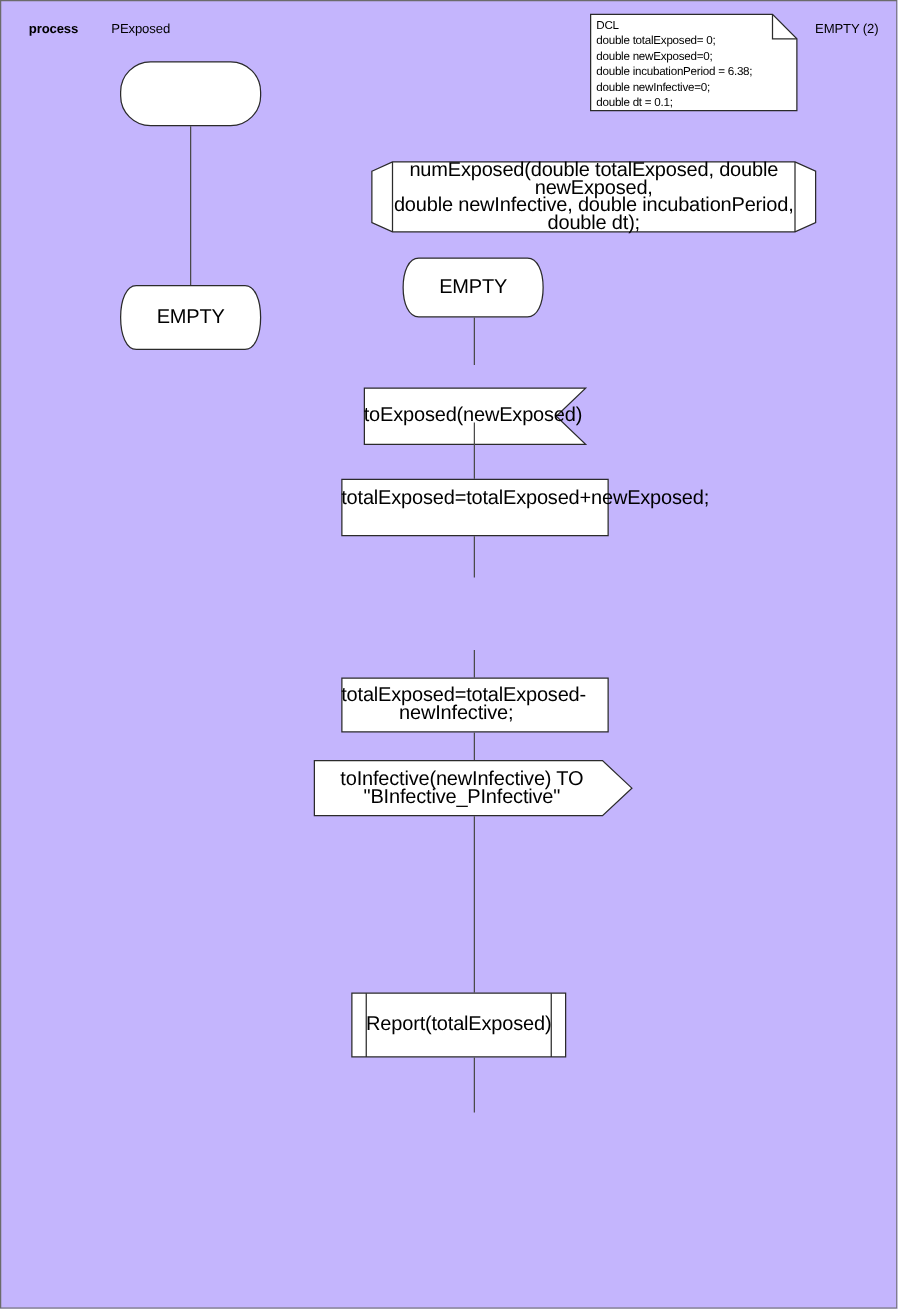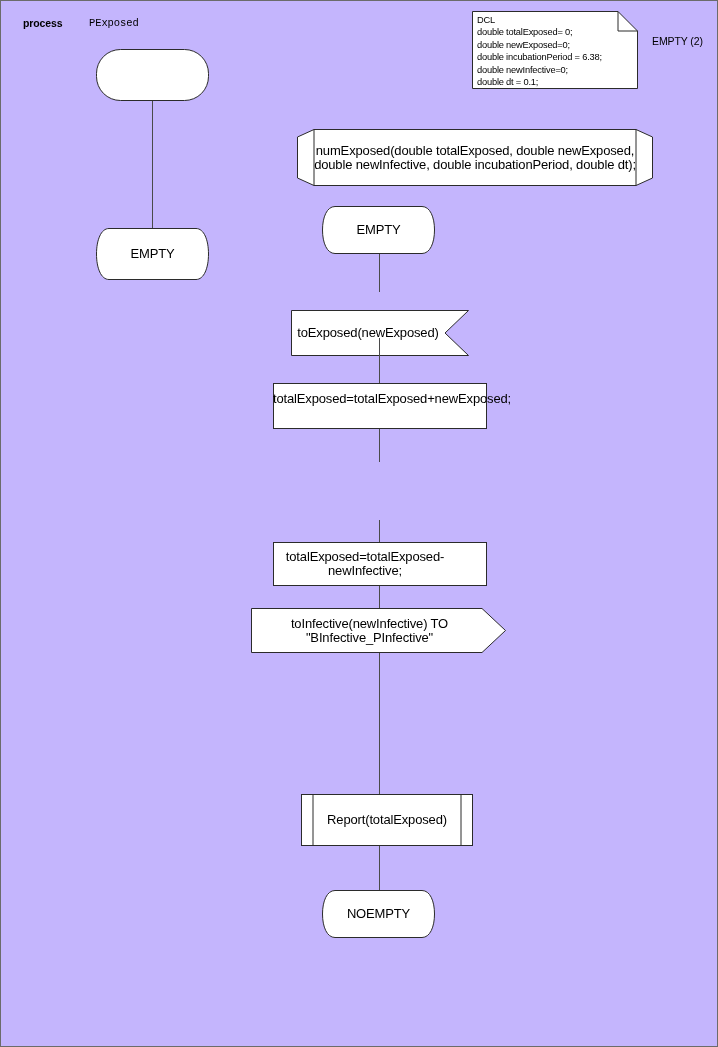"PExposed" div.hdr { font-family: Liberation Mono, monospace -> none }
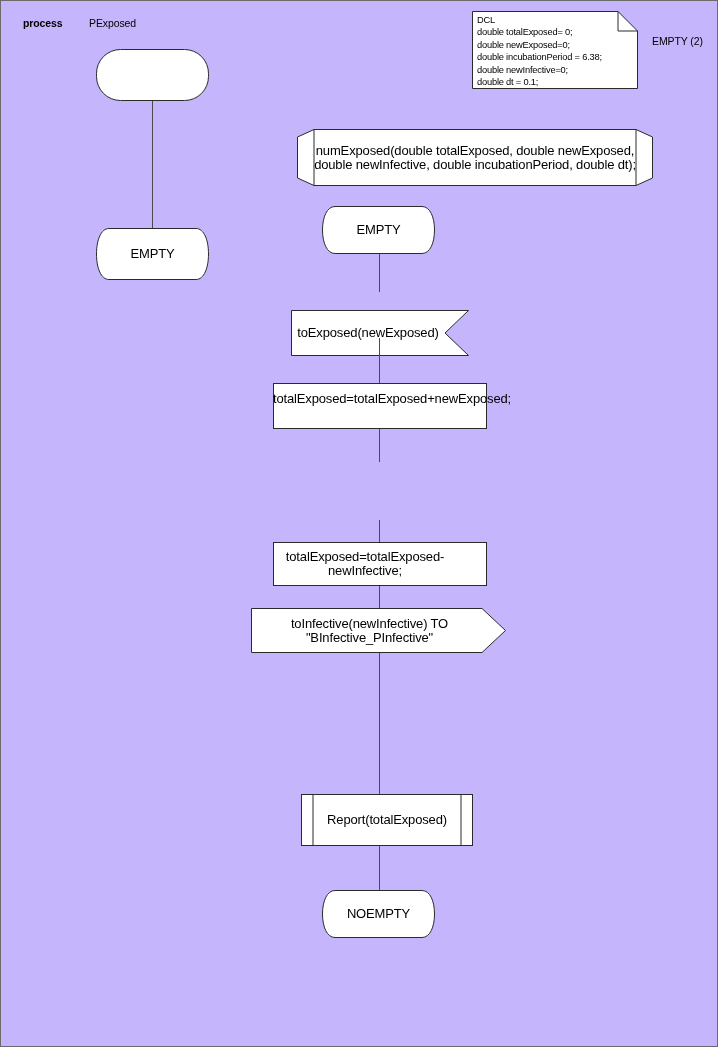"EMPTY (2)" div.hdr { top: 34px -> 16px }
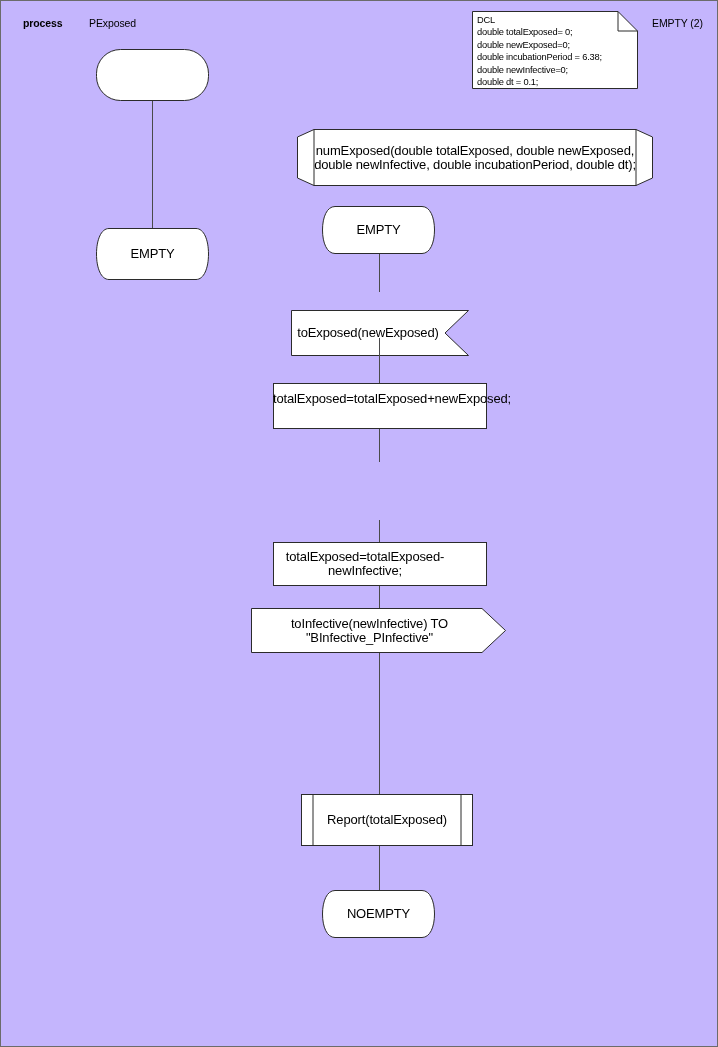"numExposed(double totalExposed, double" .lbl { font-size: 13px -> 16px }
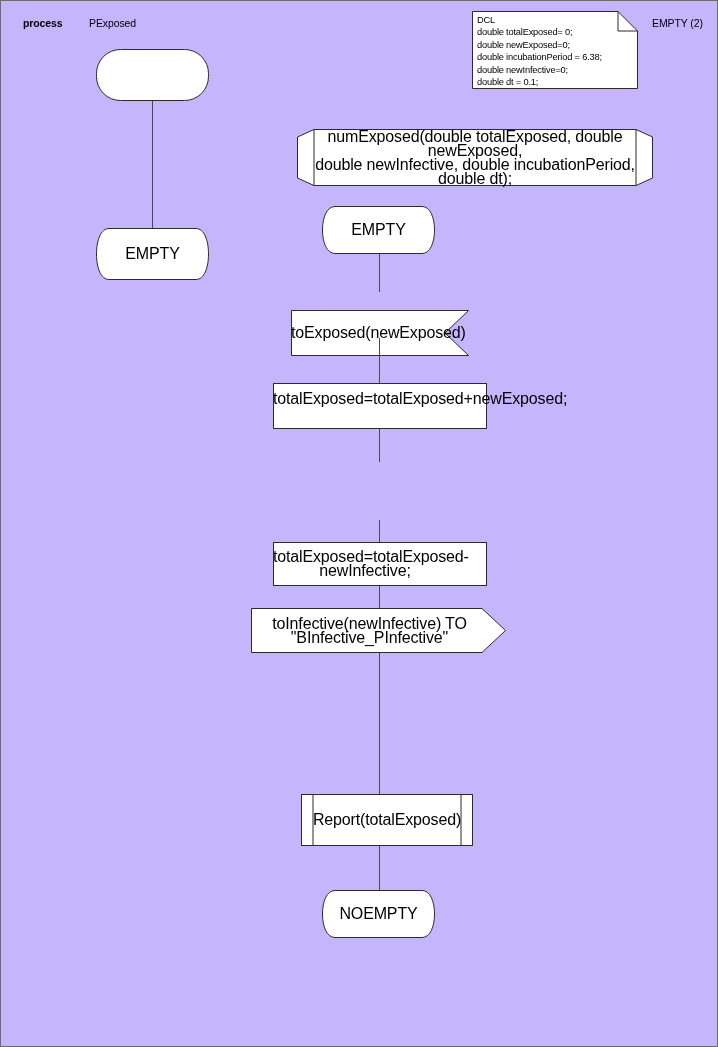"Report(totalExposed)" div.shape { left: 300px -> 280px }
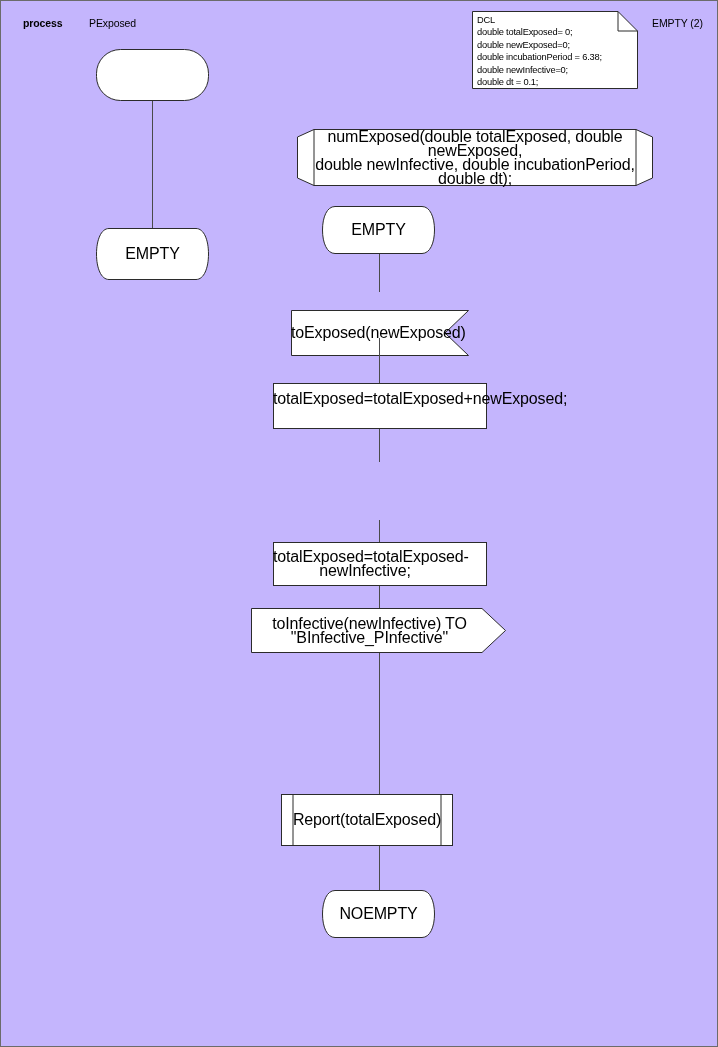"NOEMPTY" div.shape { html: <div> <svg> <path></path> </svg> <div>NOEMPTY</div> </div> -> none }
